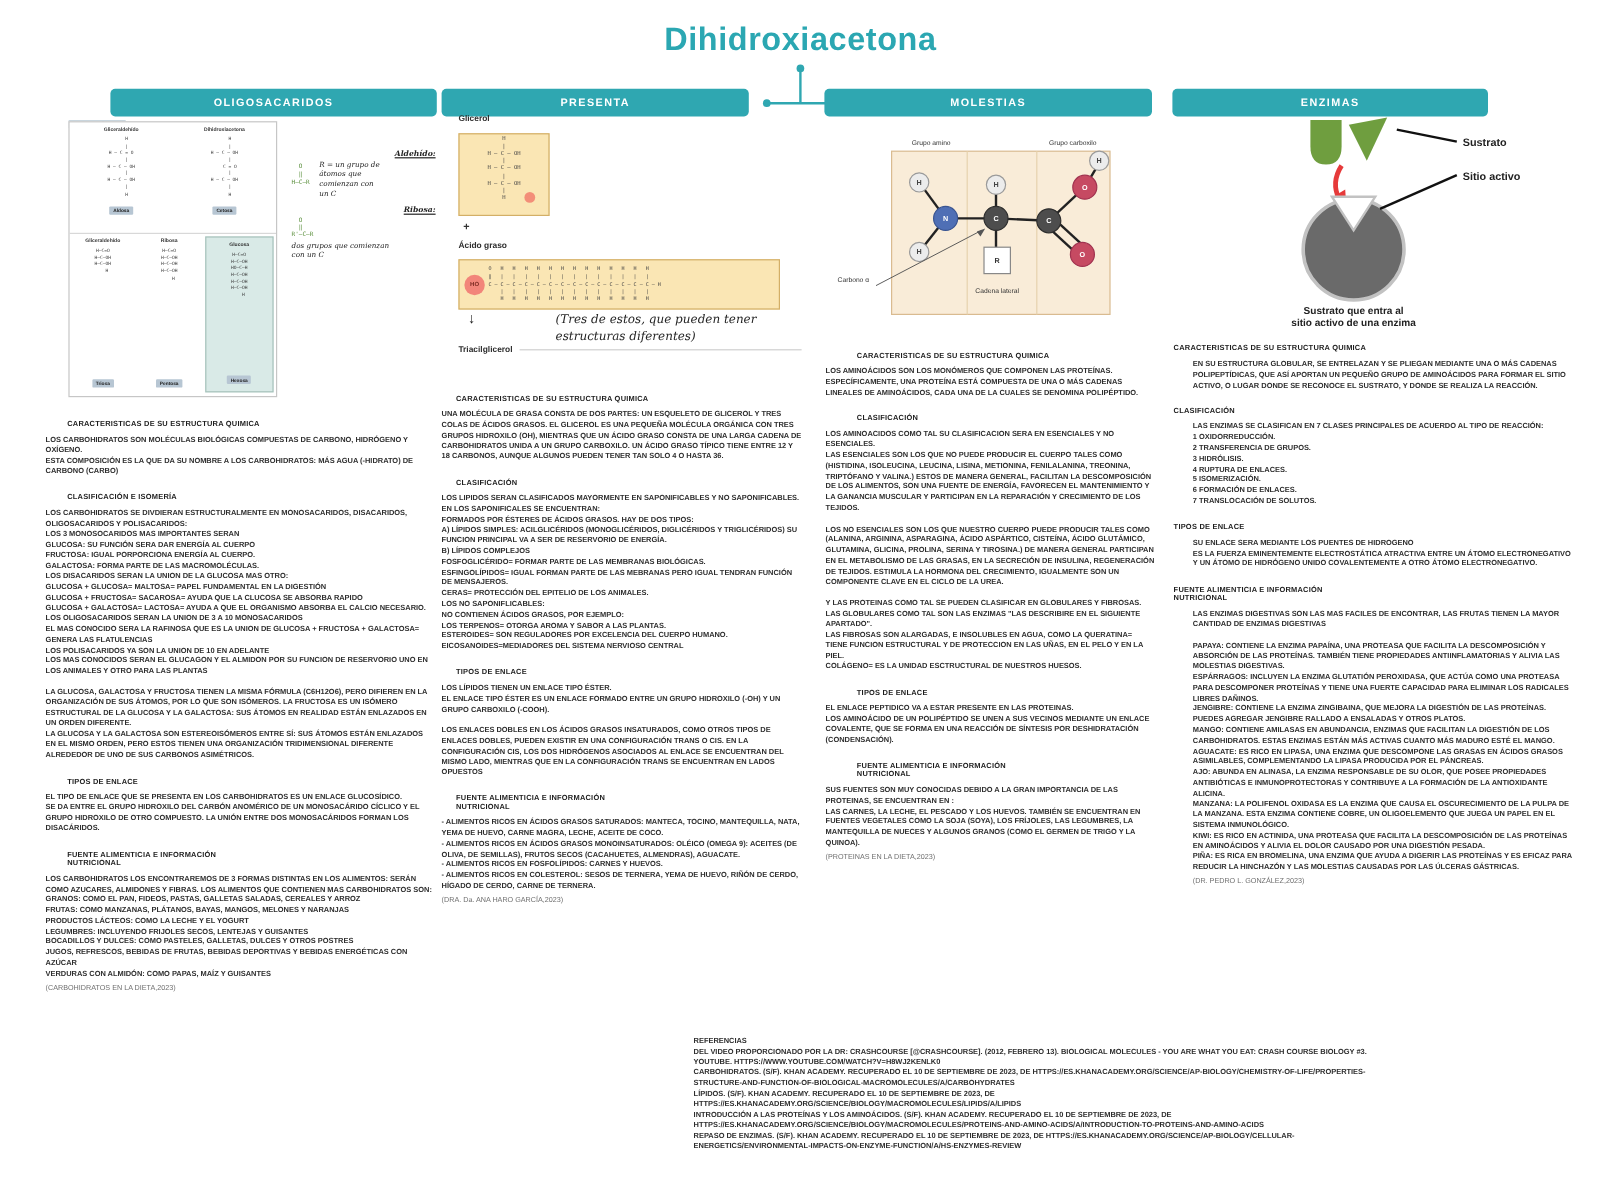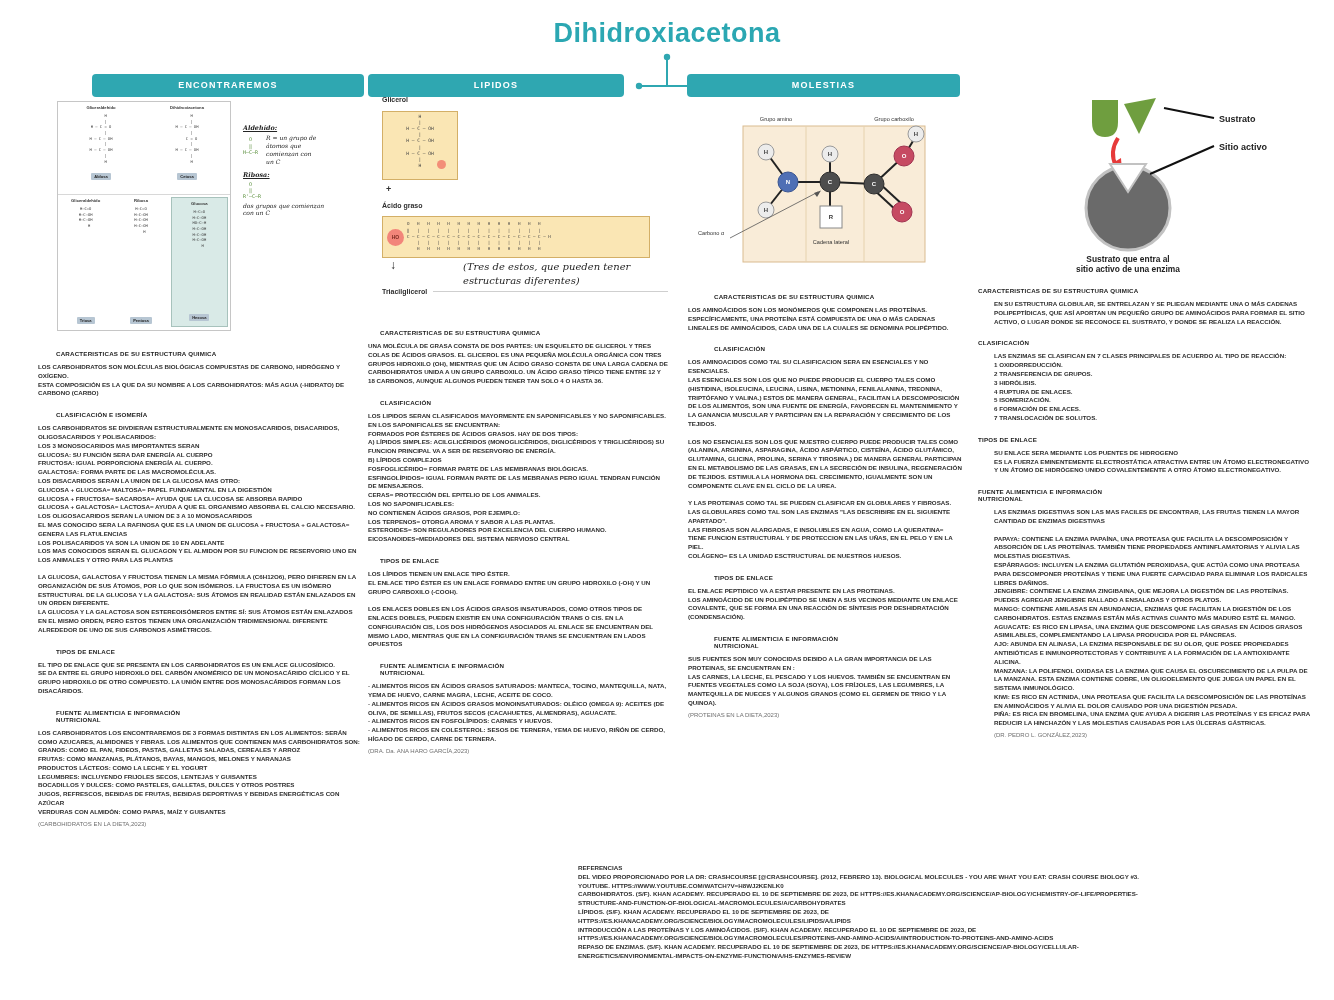"ENCONTRAREMOS" span { text: ENCONTRAREMOS -> OLIGOSACARIDOS }
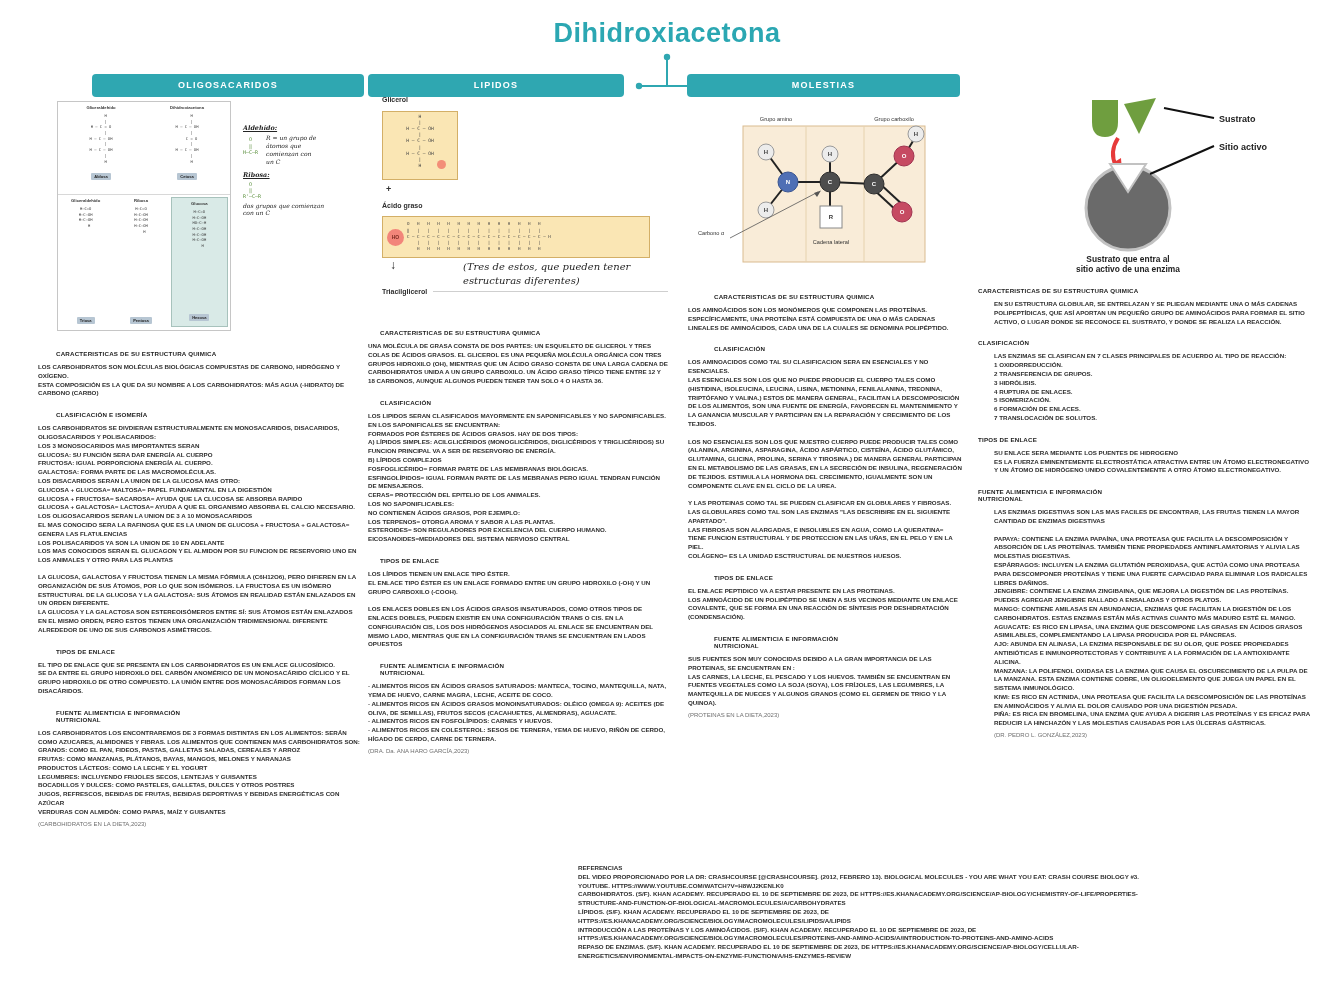"LIPIDOS" span { text: LIPIDOS -> PRESENTA }
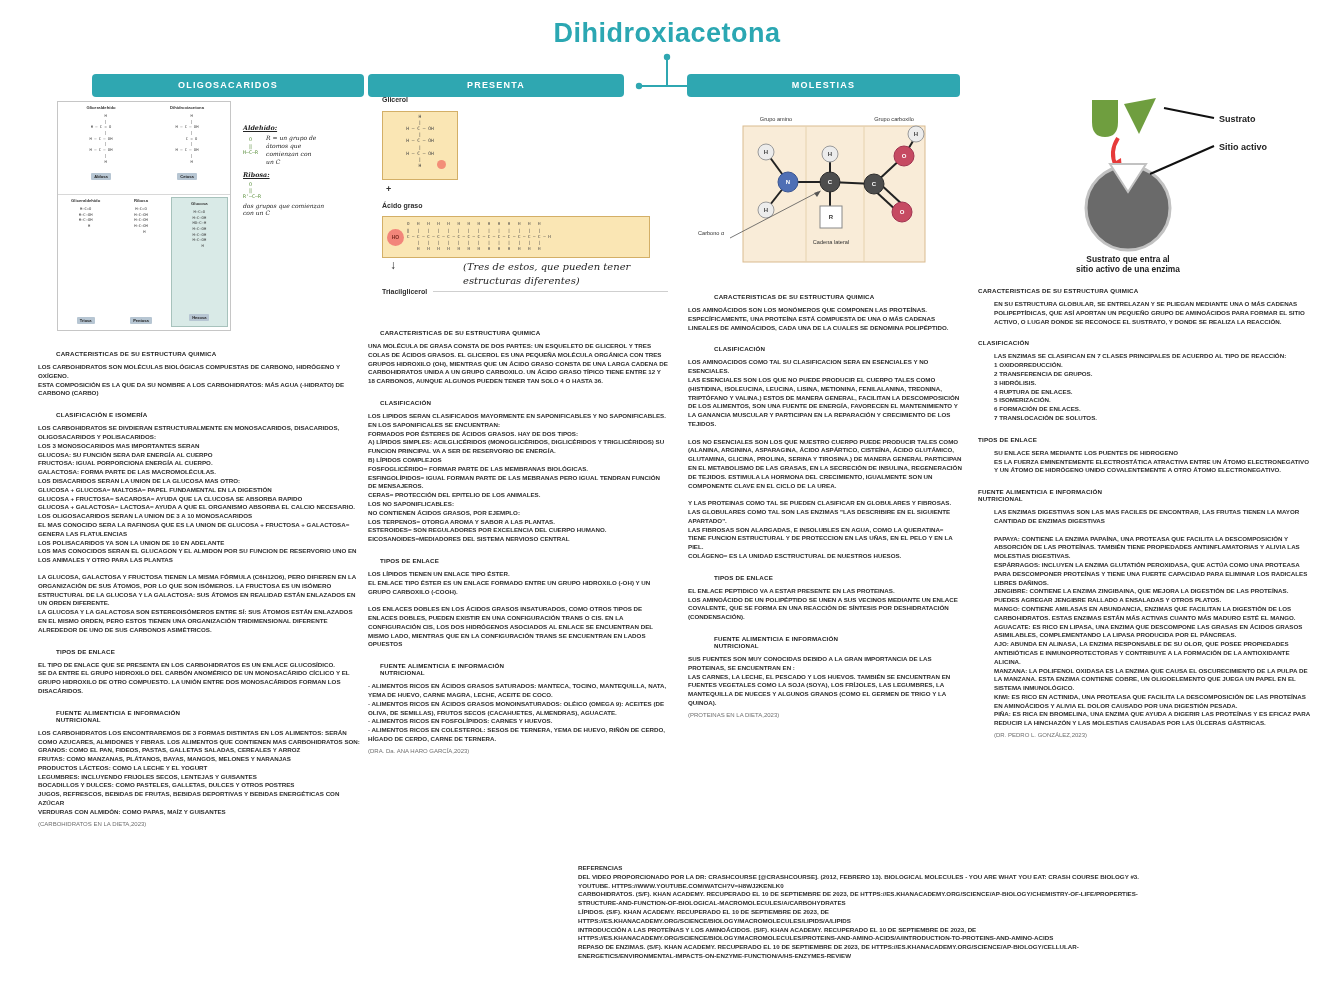"ENZIMAS" div.bar { html: none -> <div><span>ENZIMAS</span></div> }
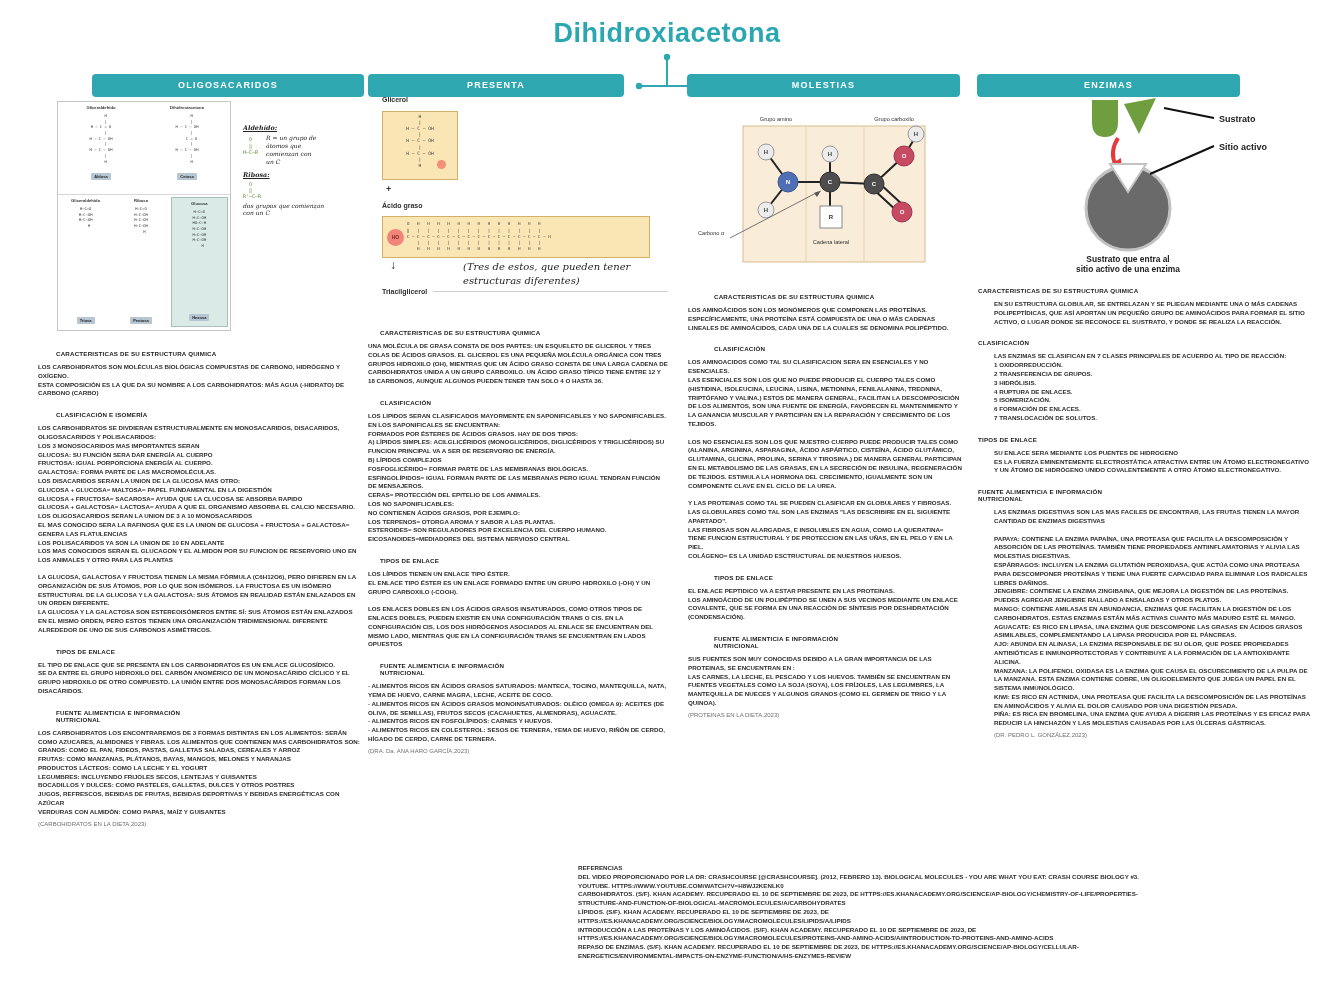"Aldehído:" .carb-notes .lbl { text-align: none -> right }
